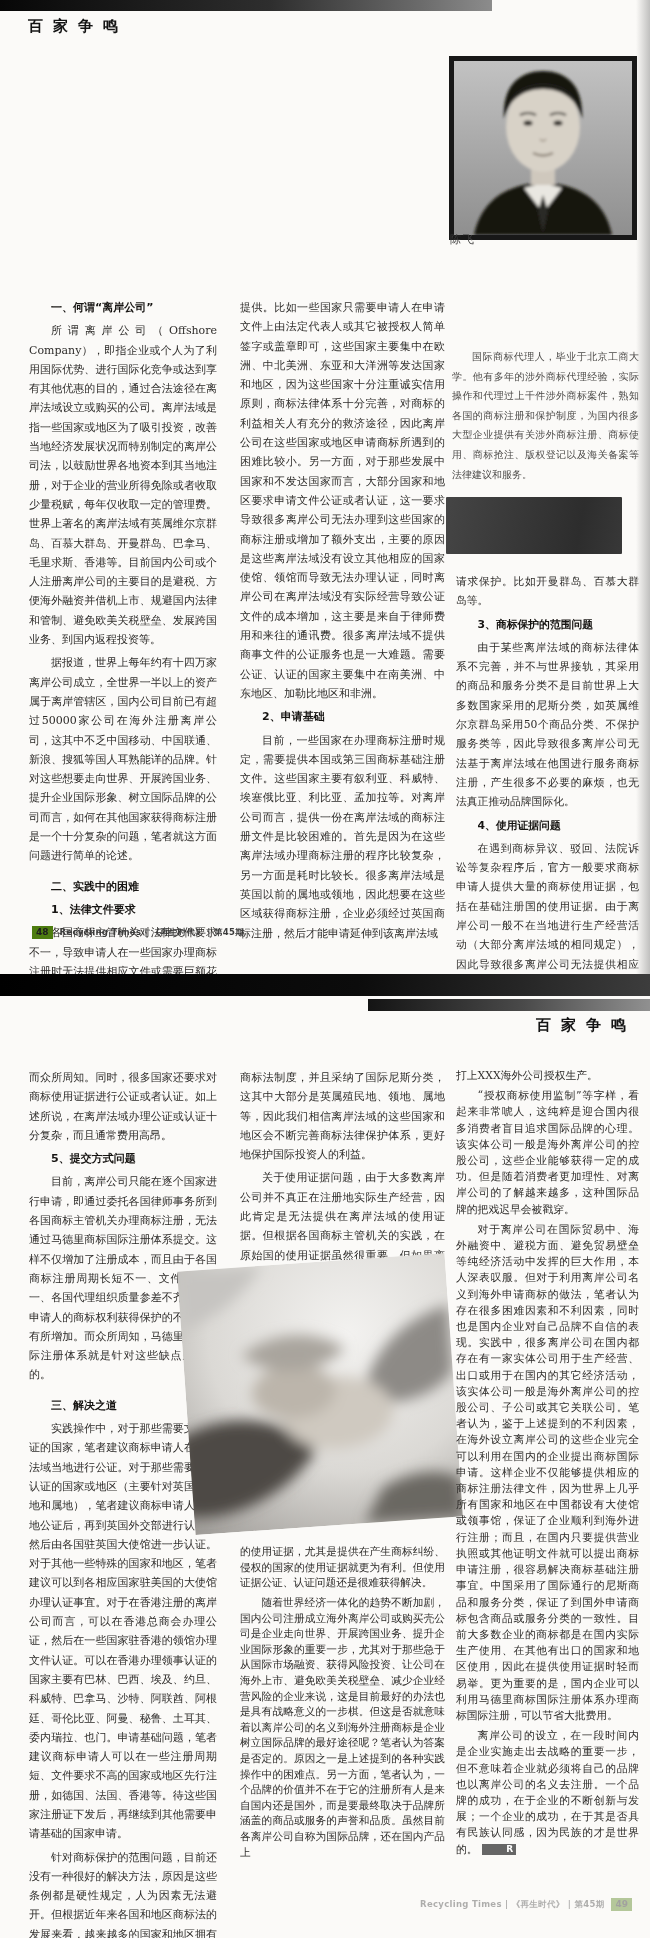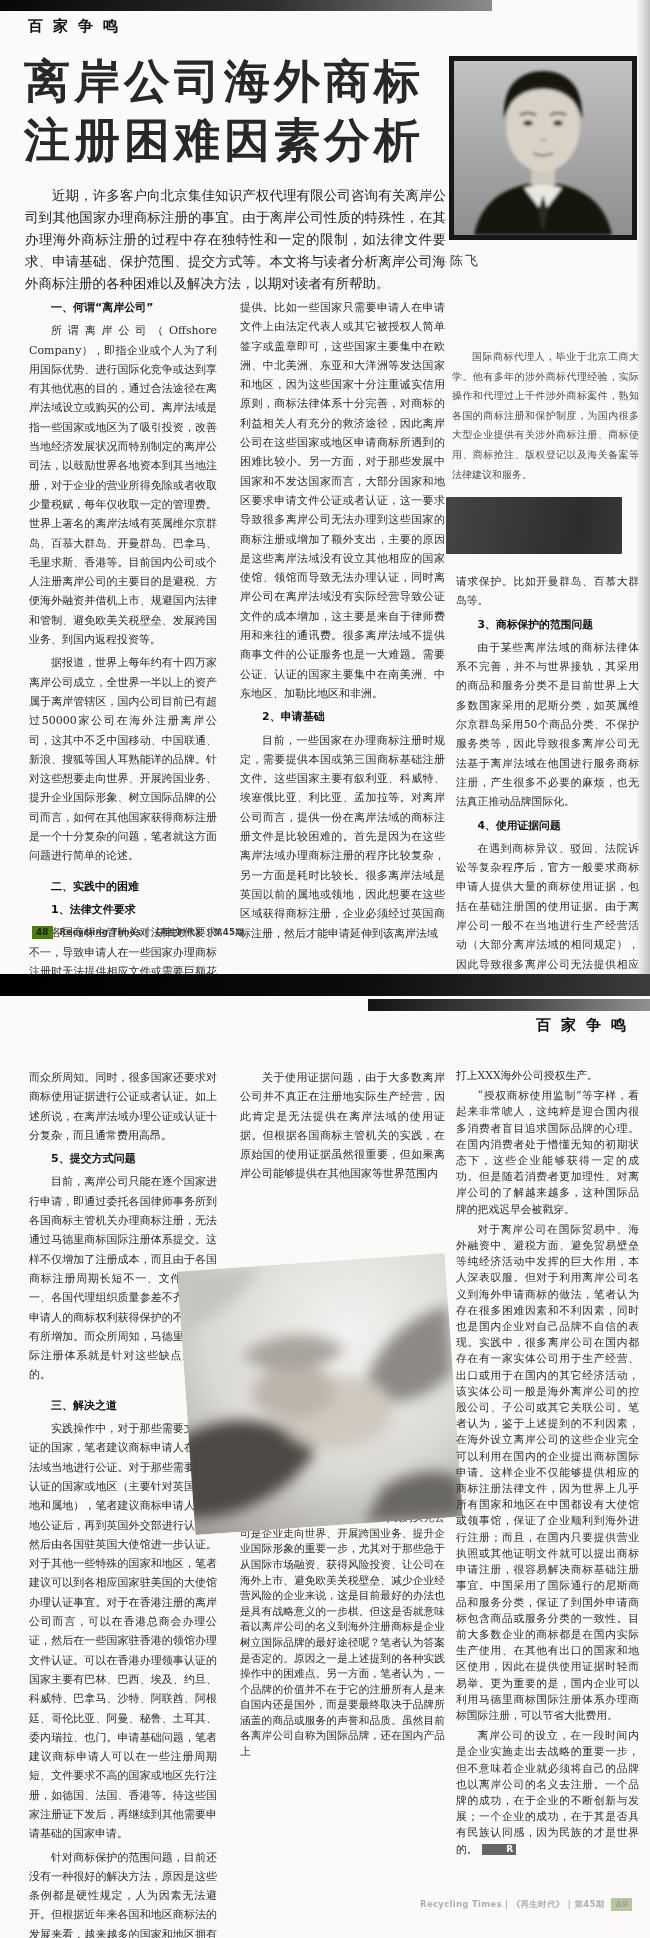"离岸公司海外商标" h1.title { html: <h1><span>离岸公司海外商标</span><br><span>注册困难因素分析</span></h1> -> none }
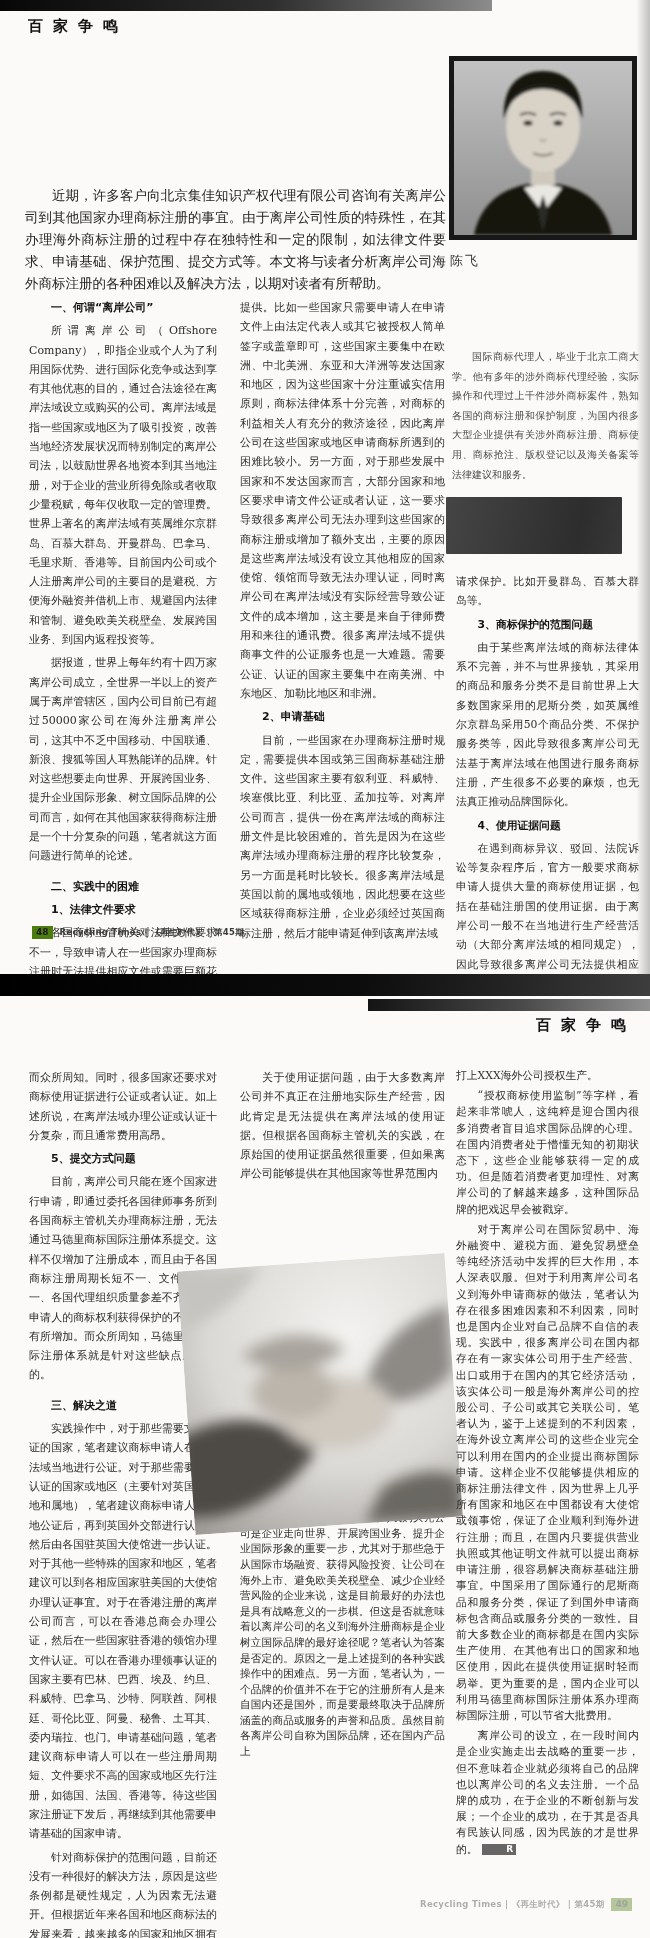"近期，许多客户向北京集佳知识产权代理有限公司咨询有关离岸公司到其他国家办理商标注" p.intro { html: <p>近期，许多客户向北京集佳知识产权代理有限公司咨询有关离岸公司到其他国家办理商标注册的事宜。由于离岸公司性质的特殊性，在其办理海外商标注册的过程中存在独特性和一定的限制，如法律文件要求、申请基础、保护范围、提交方式等。本文将与读者分析离岸公司海外商标注册的各种困难以及解决方法，以期对读者有所帮助。</p> -> none }
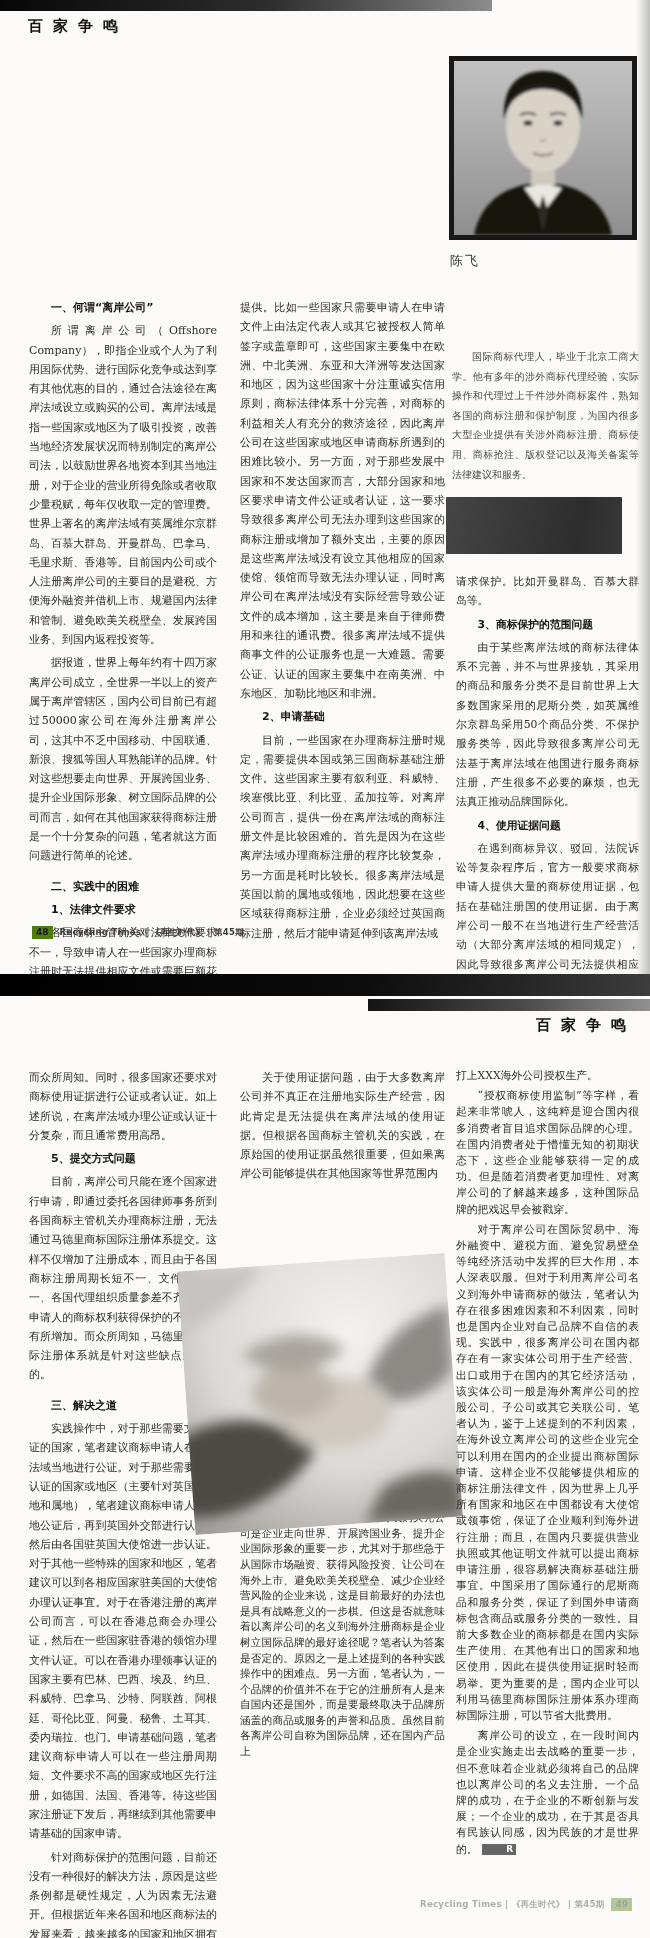"陈飞" .caption { font-size: 13px -> 11px; top: 252px -> 232px }
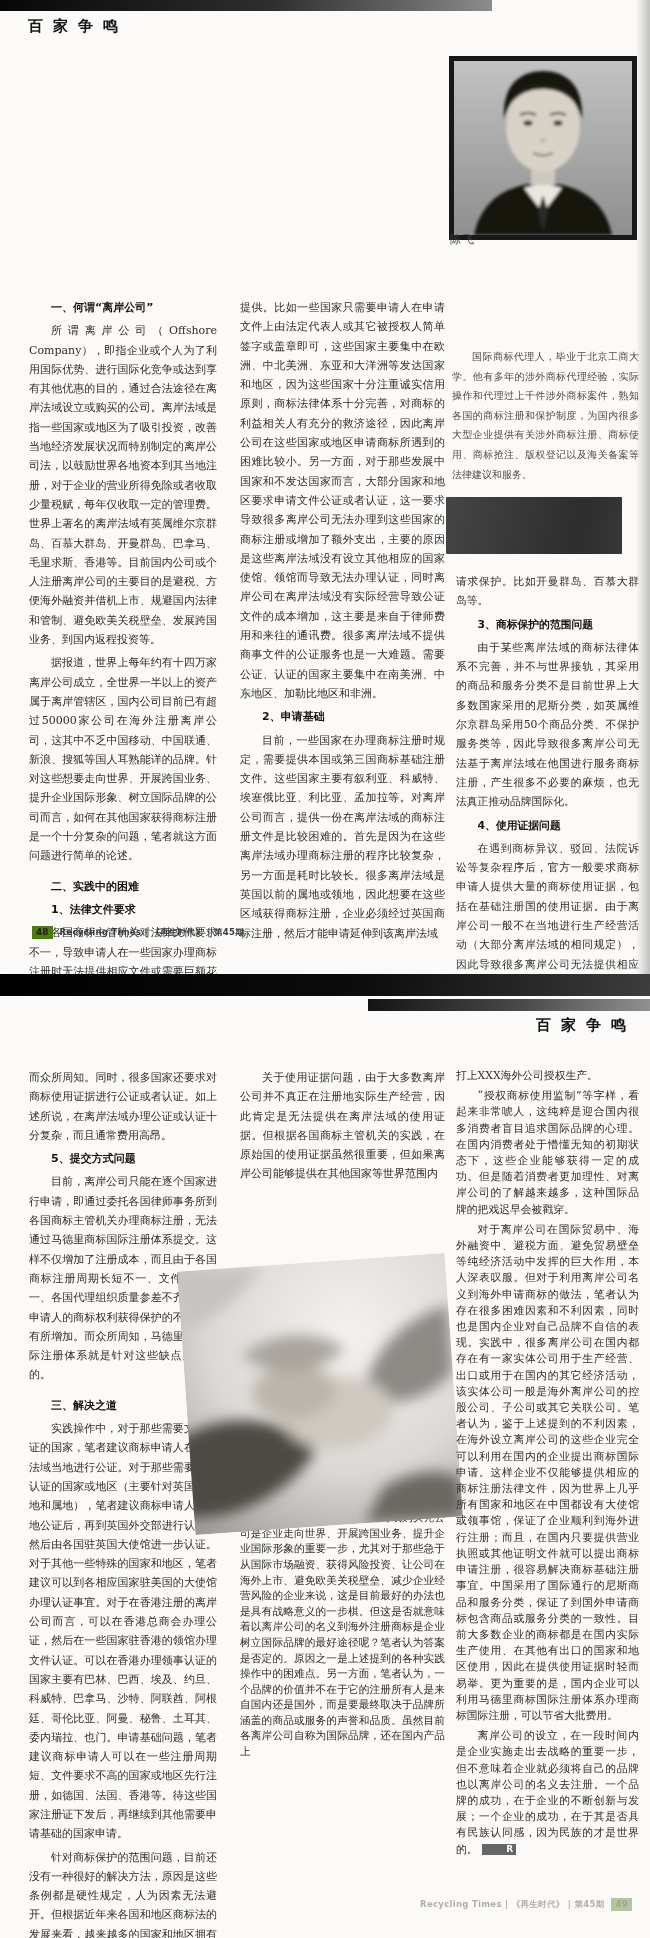"商标法制度，并且采纳了国际尼斯分类，这其中大部分是英属殖民地、领地、属地等，因此" p.p0 { html: none -> <p>商标法制度，并且采纳了国际尼斯分类，这其中大部分是英属殖民地、领地、属地等，因此我们相信离岸法域的这些国家和地区会不断完善商标法律保护体系，更好地保护国际投资人的利益。</p> }
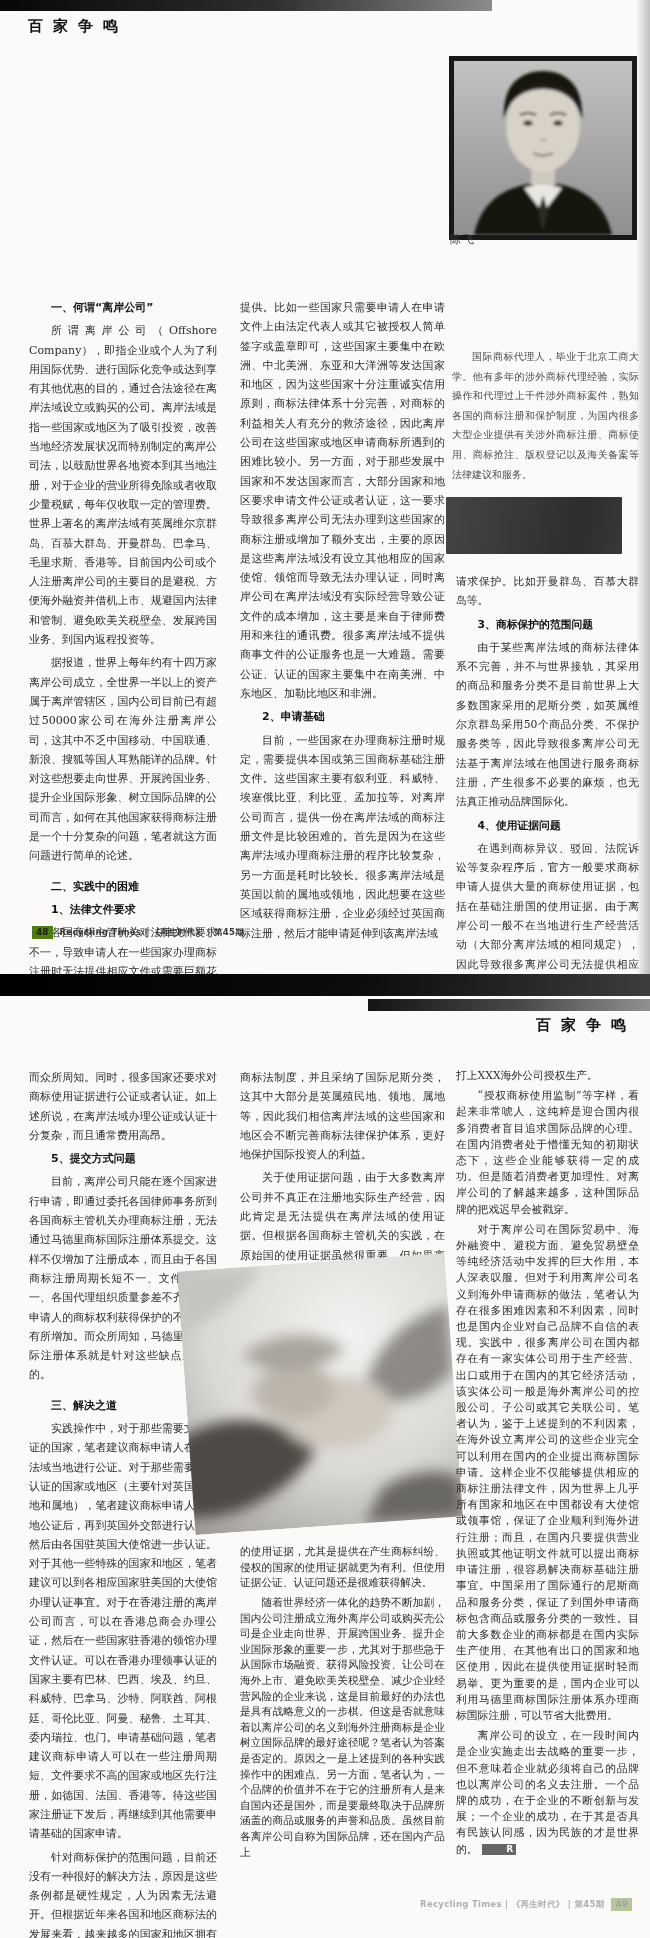"“授权商标使用监制”等字样，看起来非常唬人，这纯粹是迎合国内很多消费者盲目追求国" p.p { text: 在国内消费者处于懵懂无知的初期状态下 -> 该实体公司一般是海外离岸公司的控股公司 }
